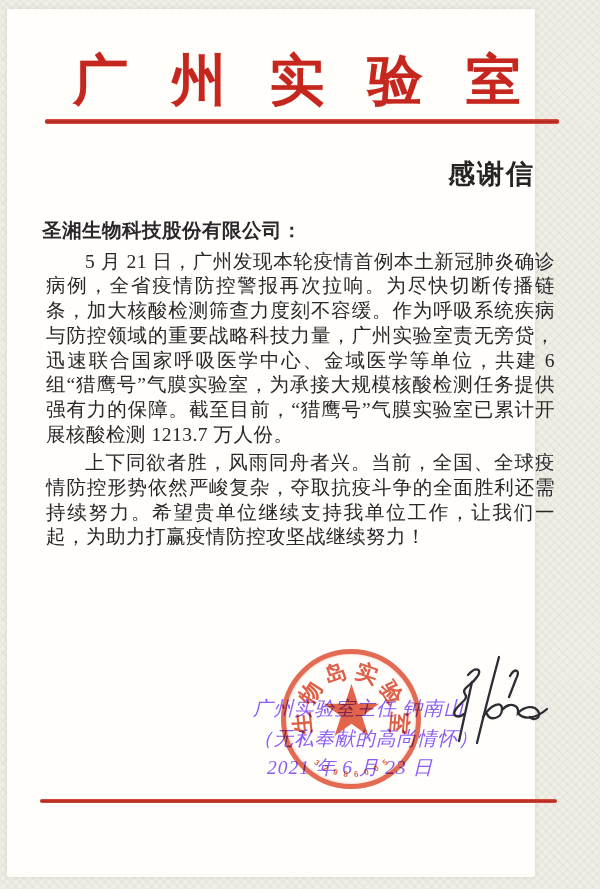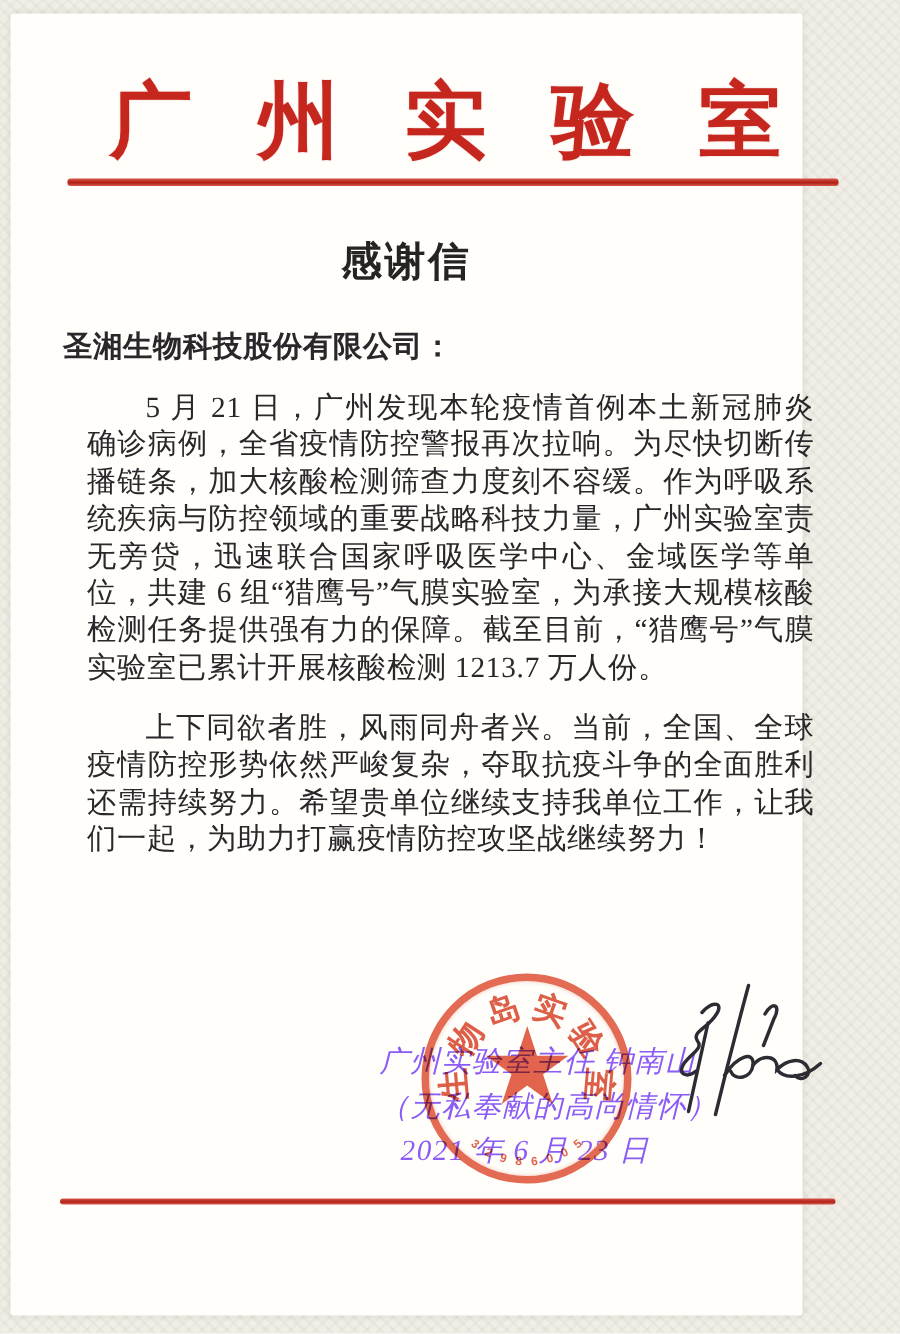"感谢信" .letter-title { text-align: center -> right }
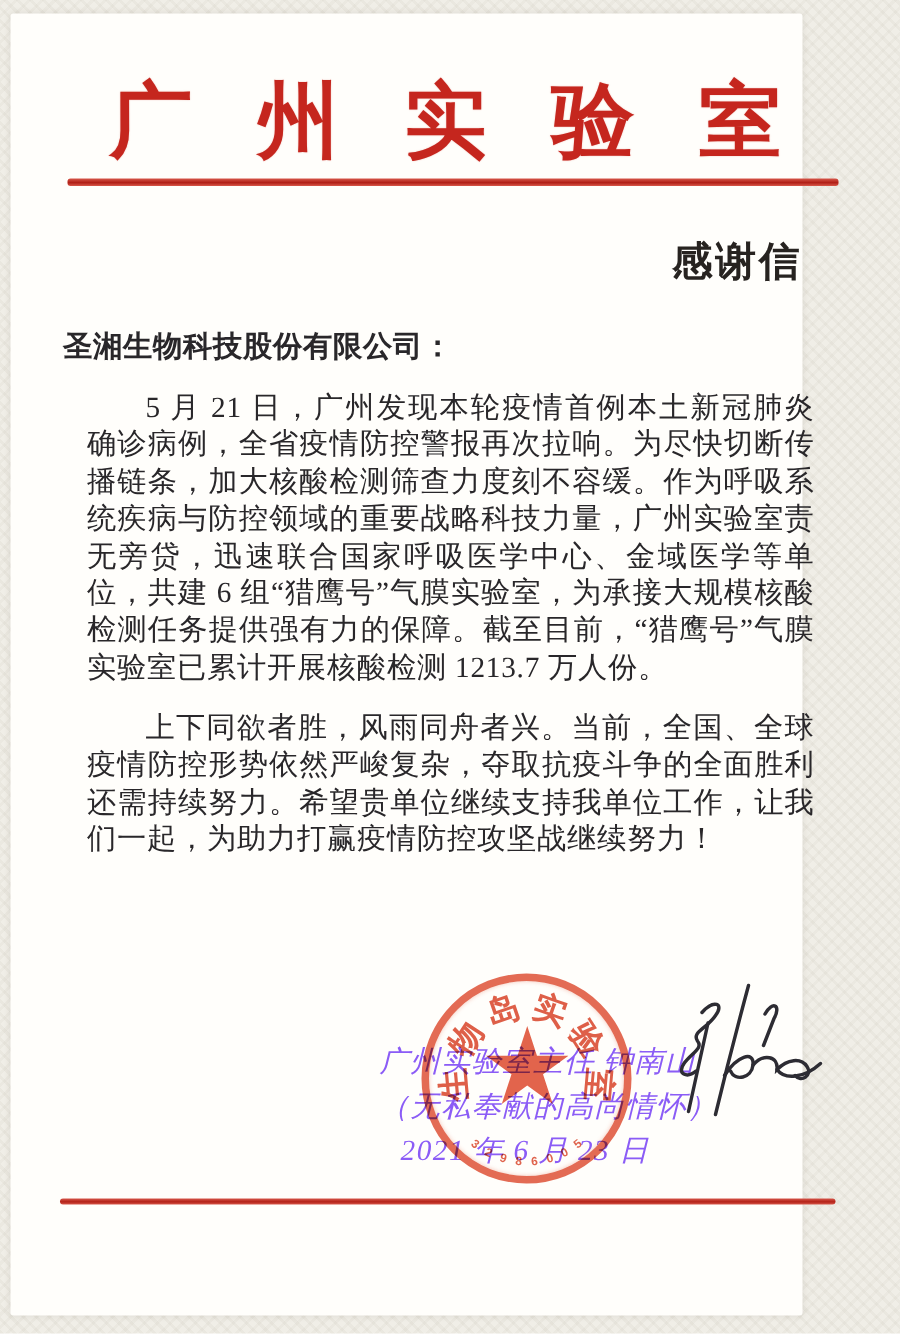"5 月 21" .body-text p { margin: 16px -> 4px }
